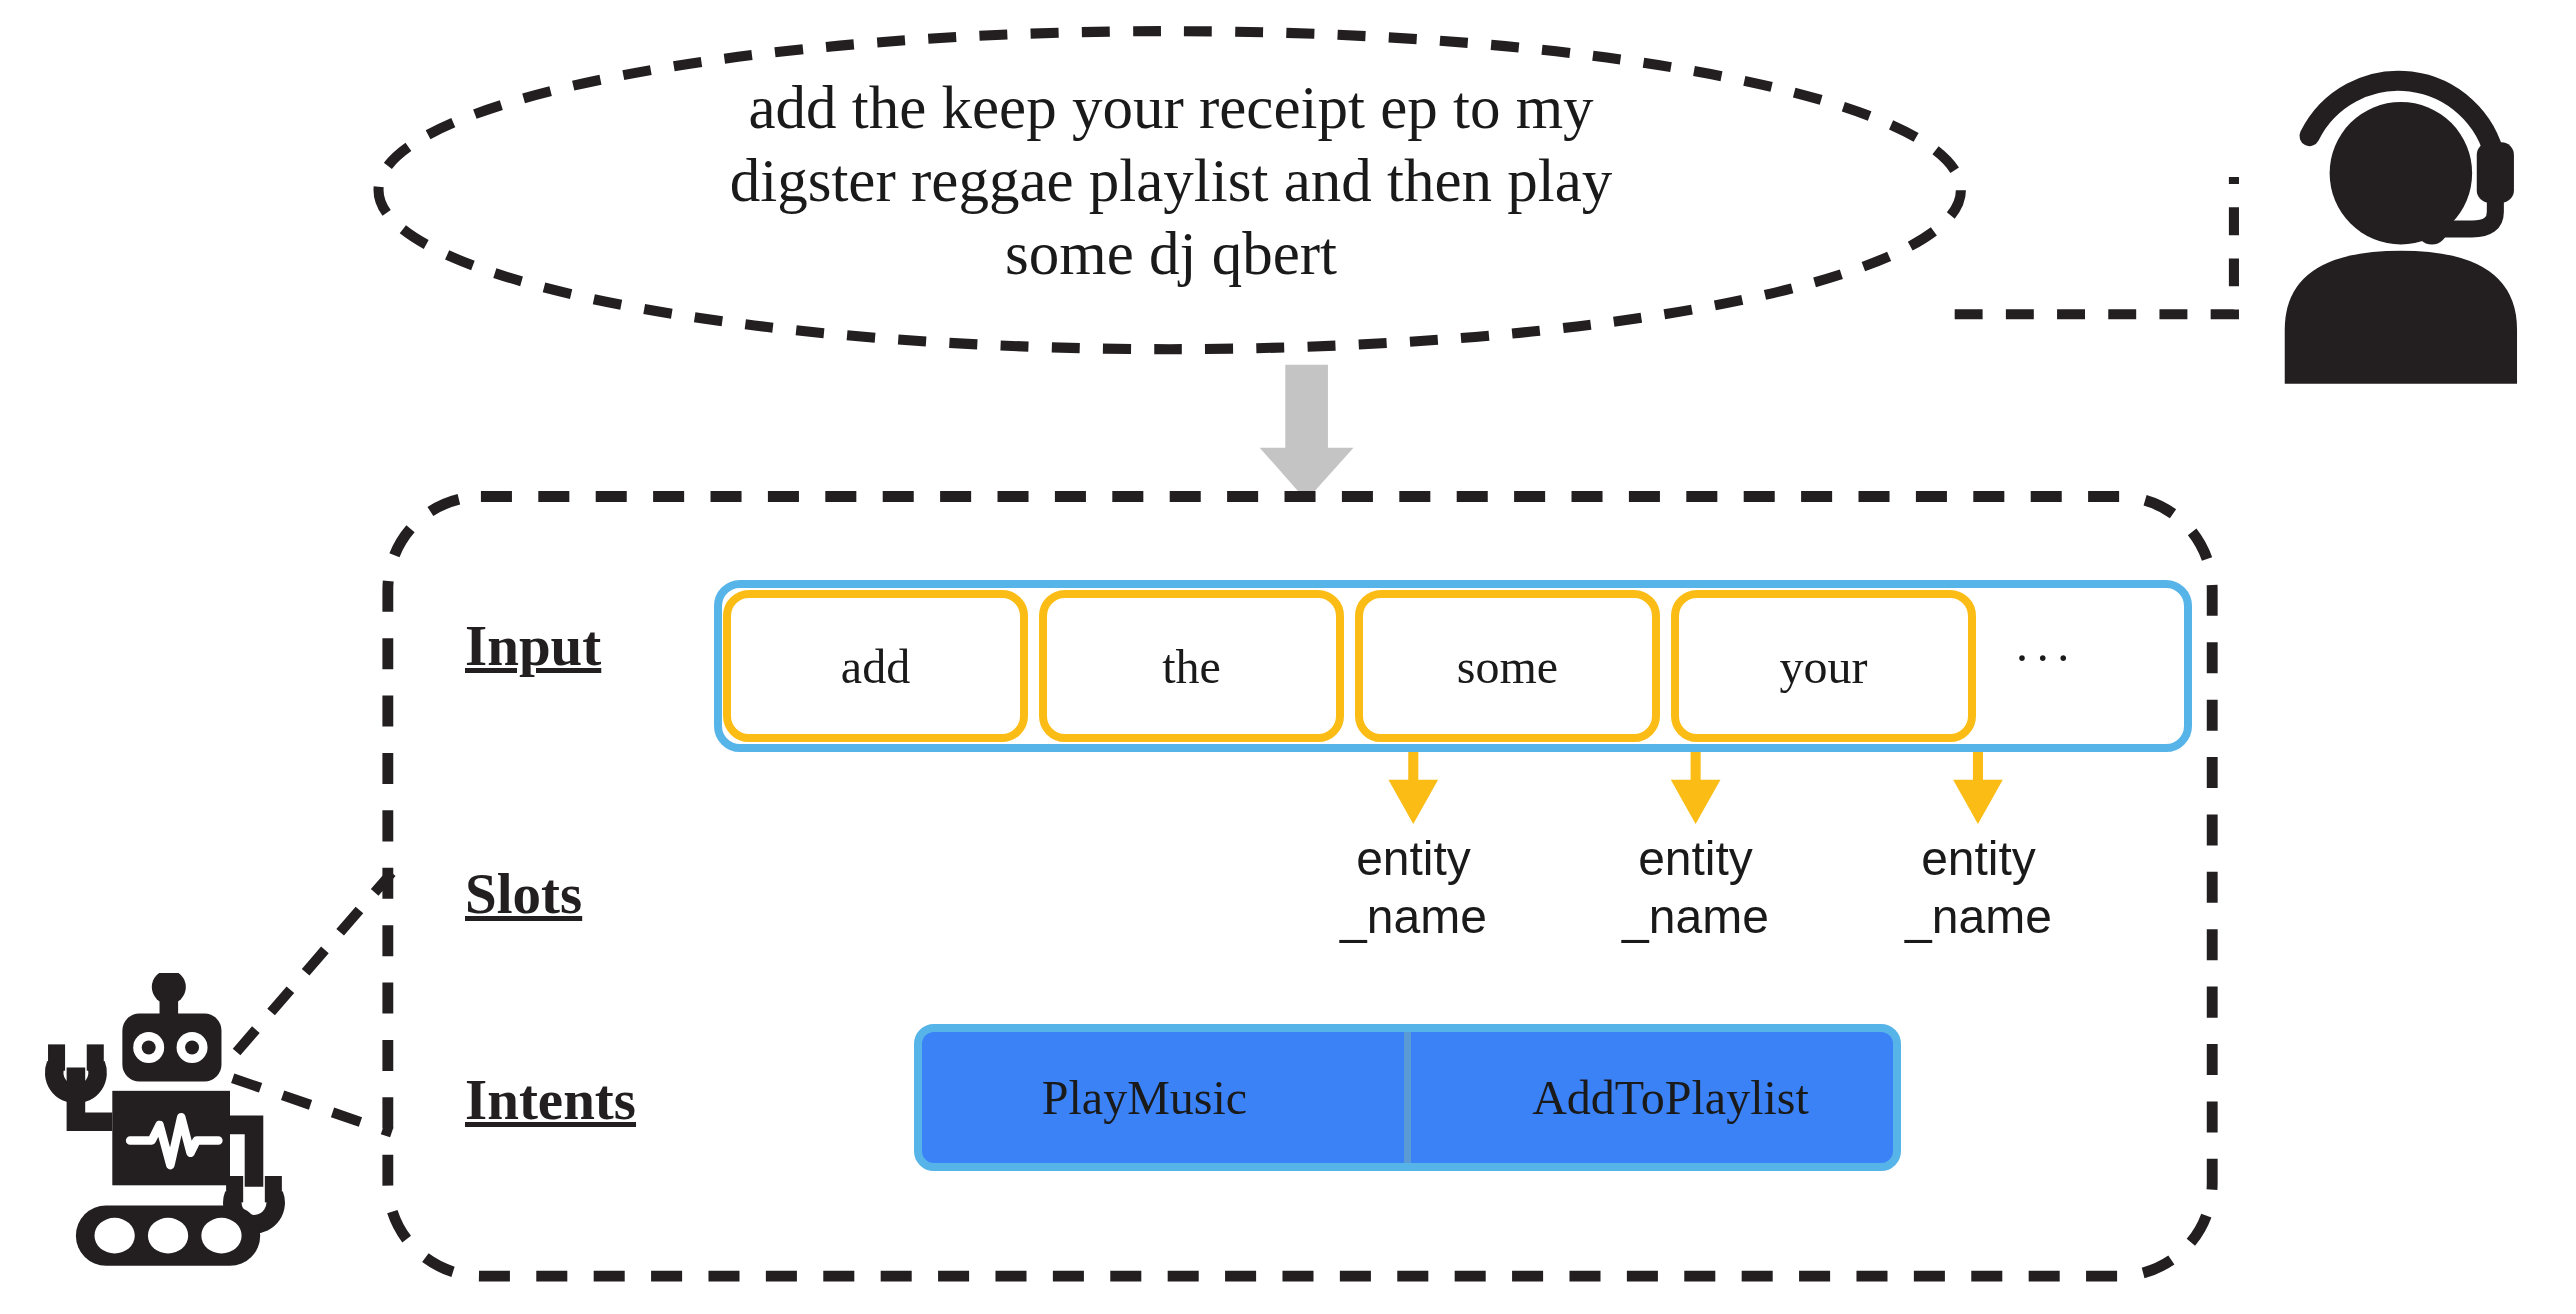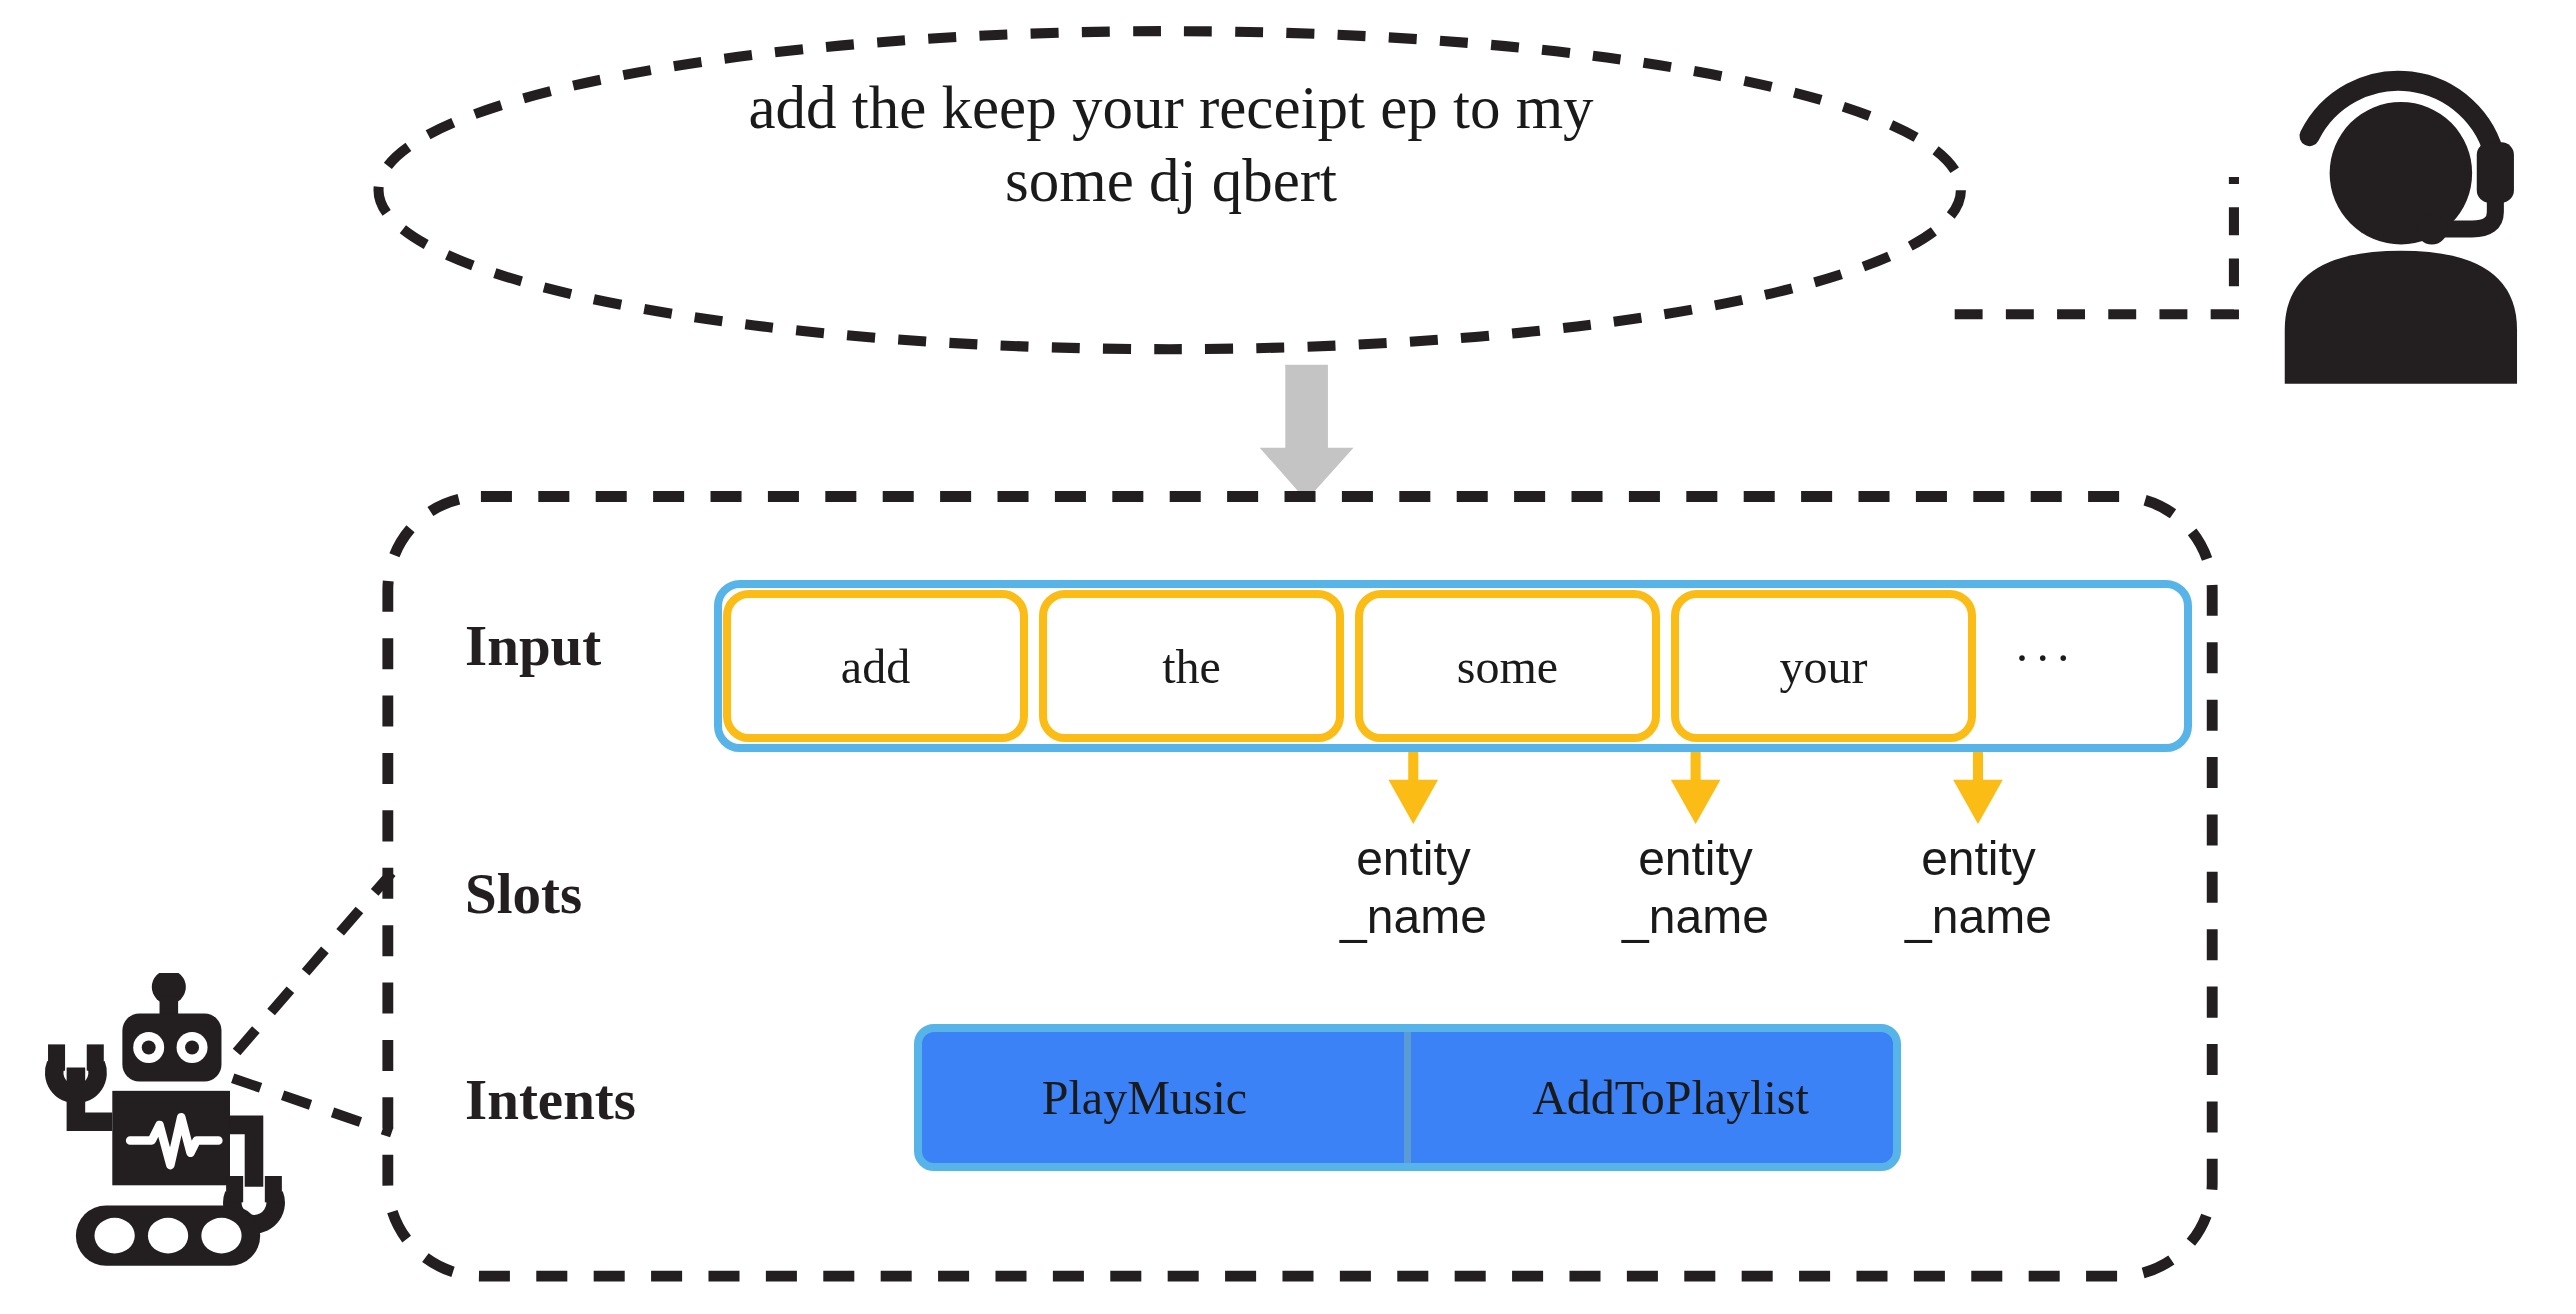"digster reggae playlist and then" div { html: none -> <div>digster reggae playlist and then play</div> }
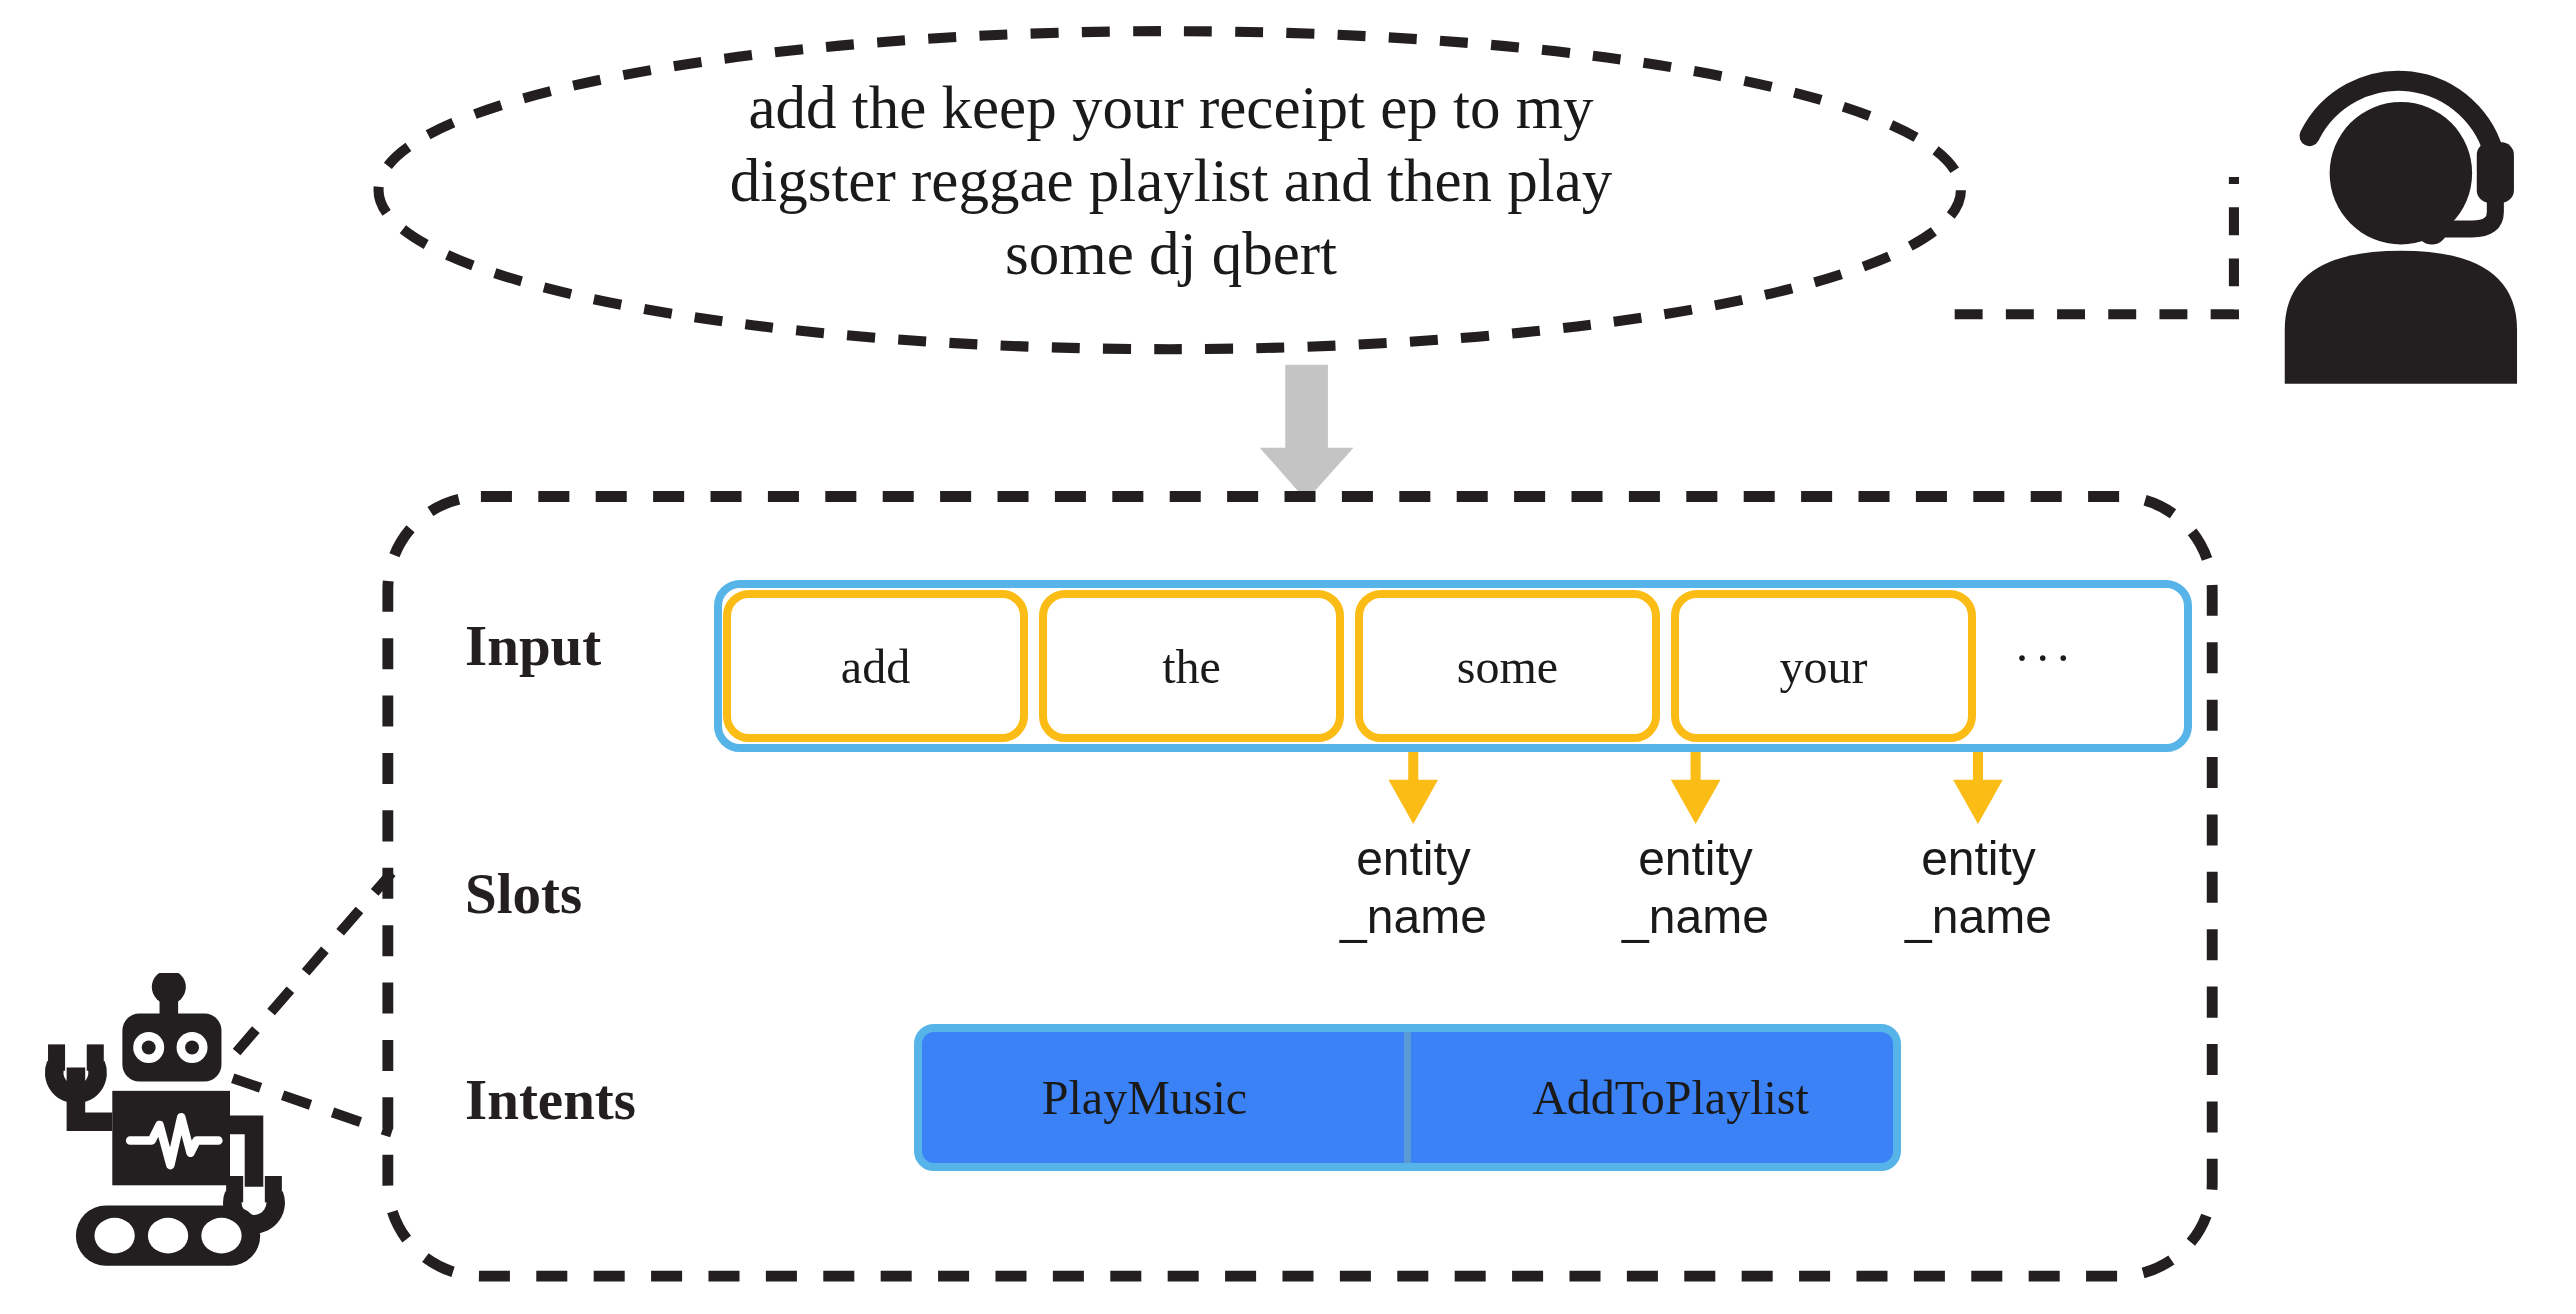"Input" .row-label { text-decoration: none -> underline }
